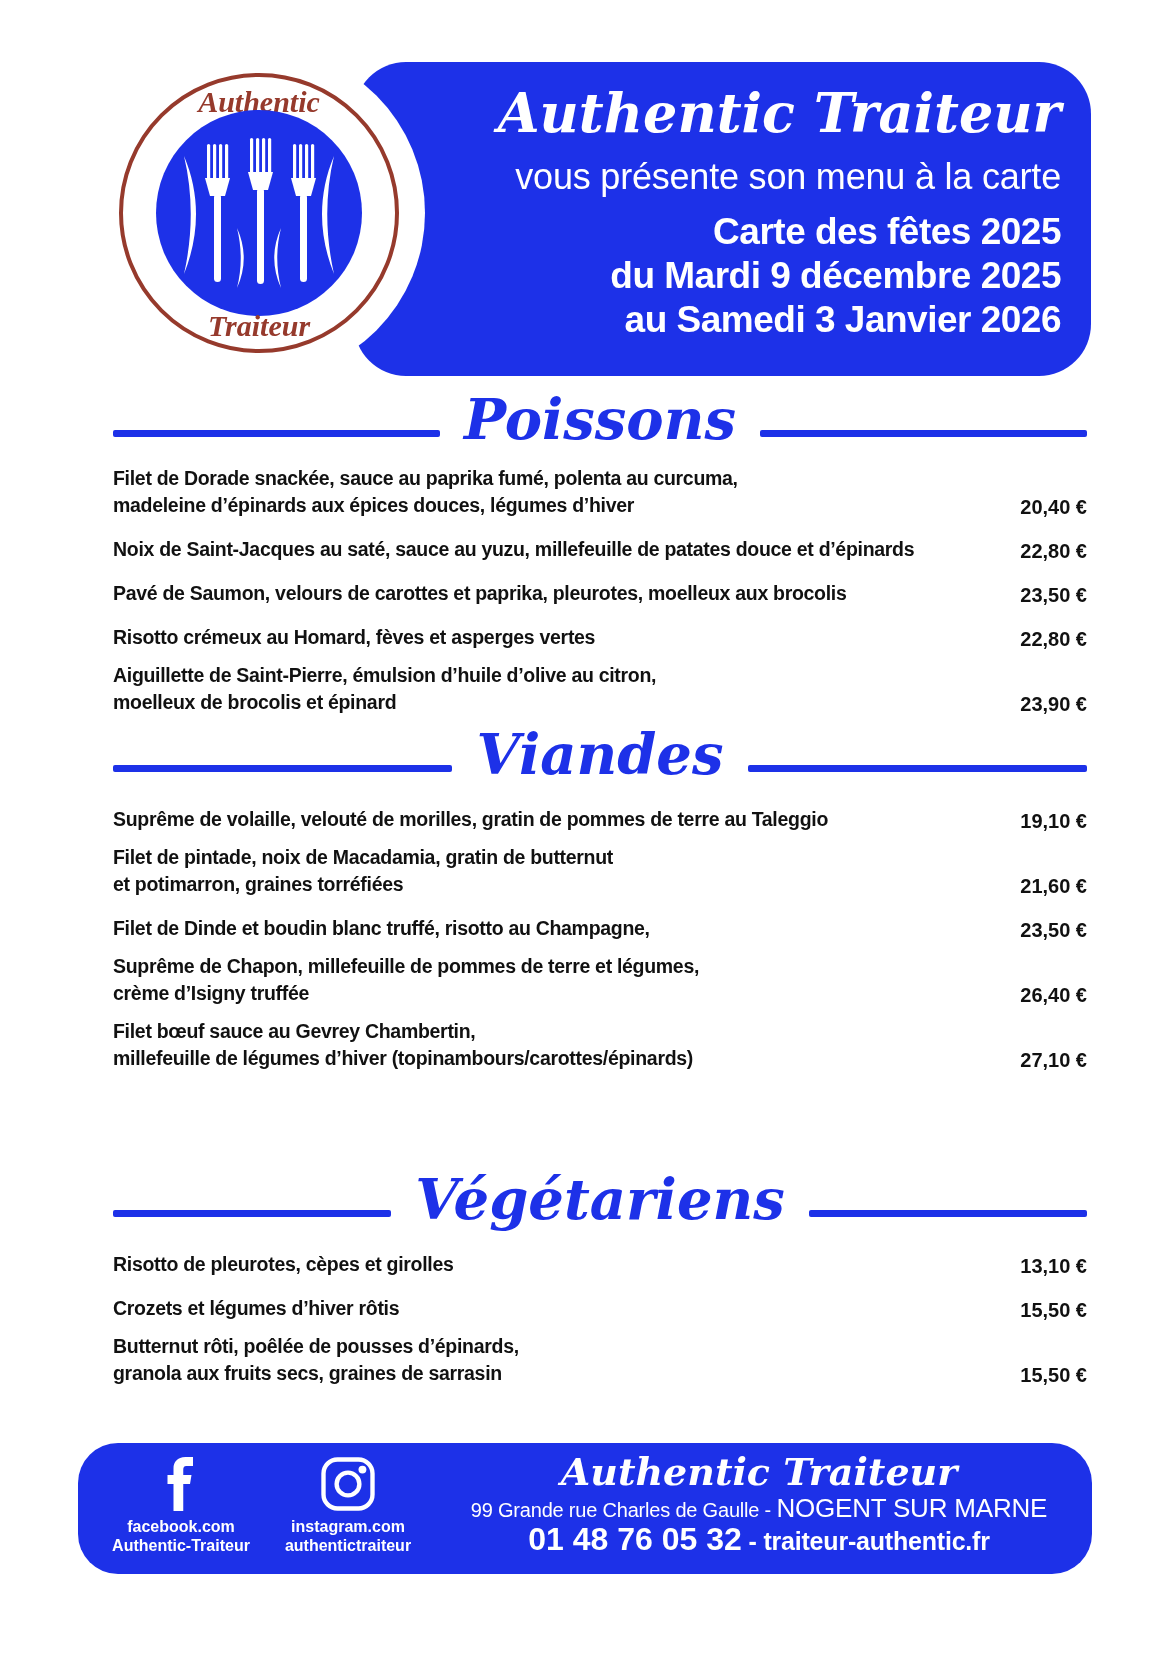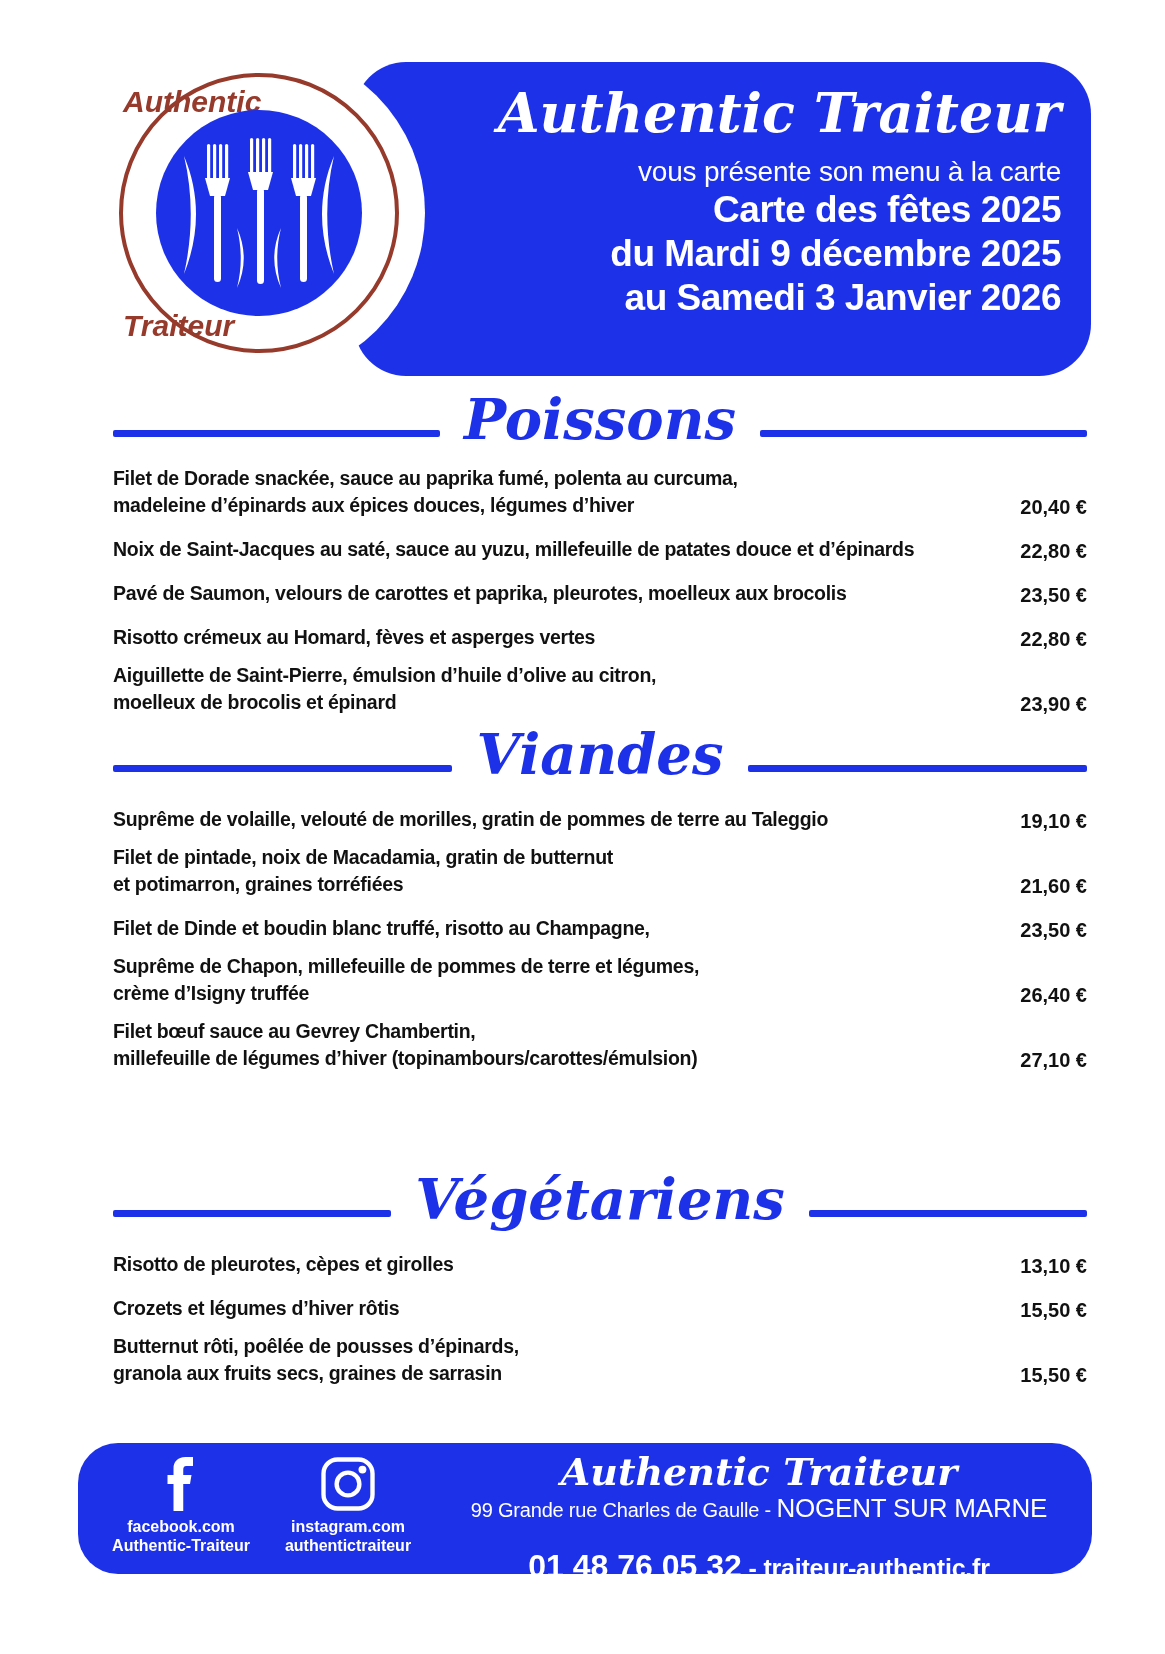"Authentic" .logo-arc { font-family: Liberation Sans, sans-serif -> Liberation Serif, serif; text-align: none -> center }
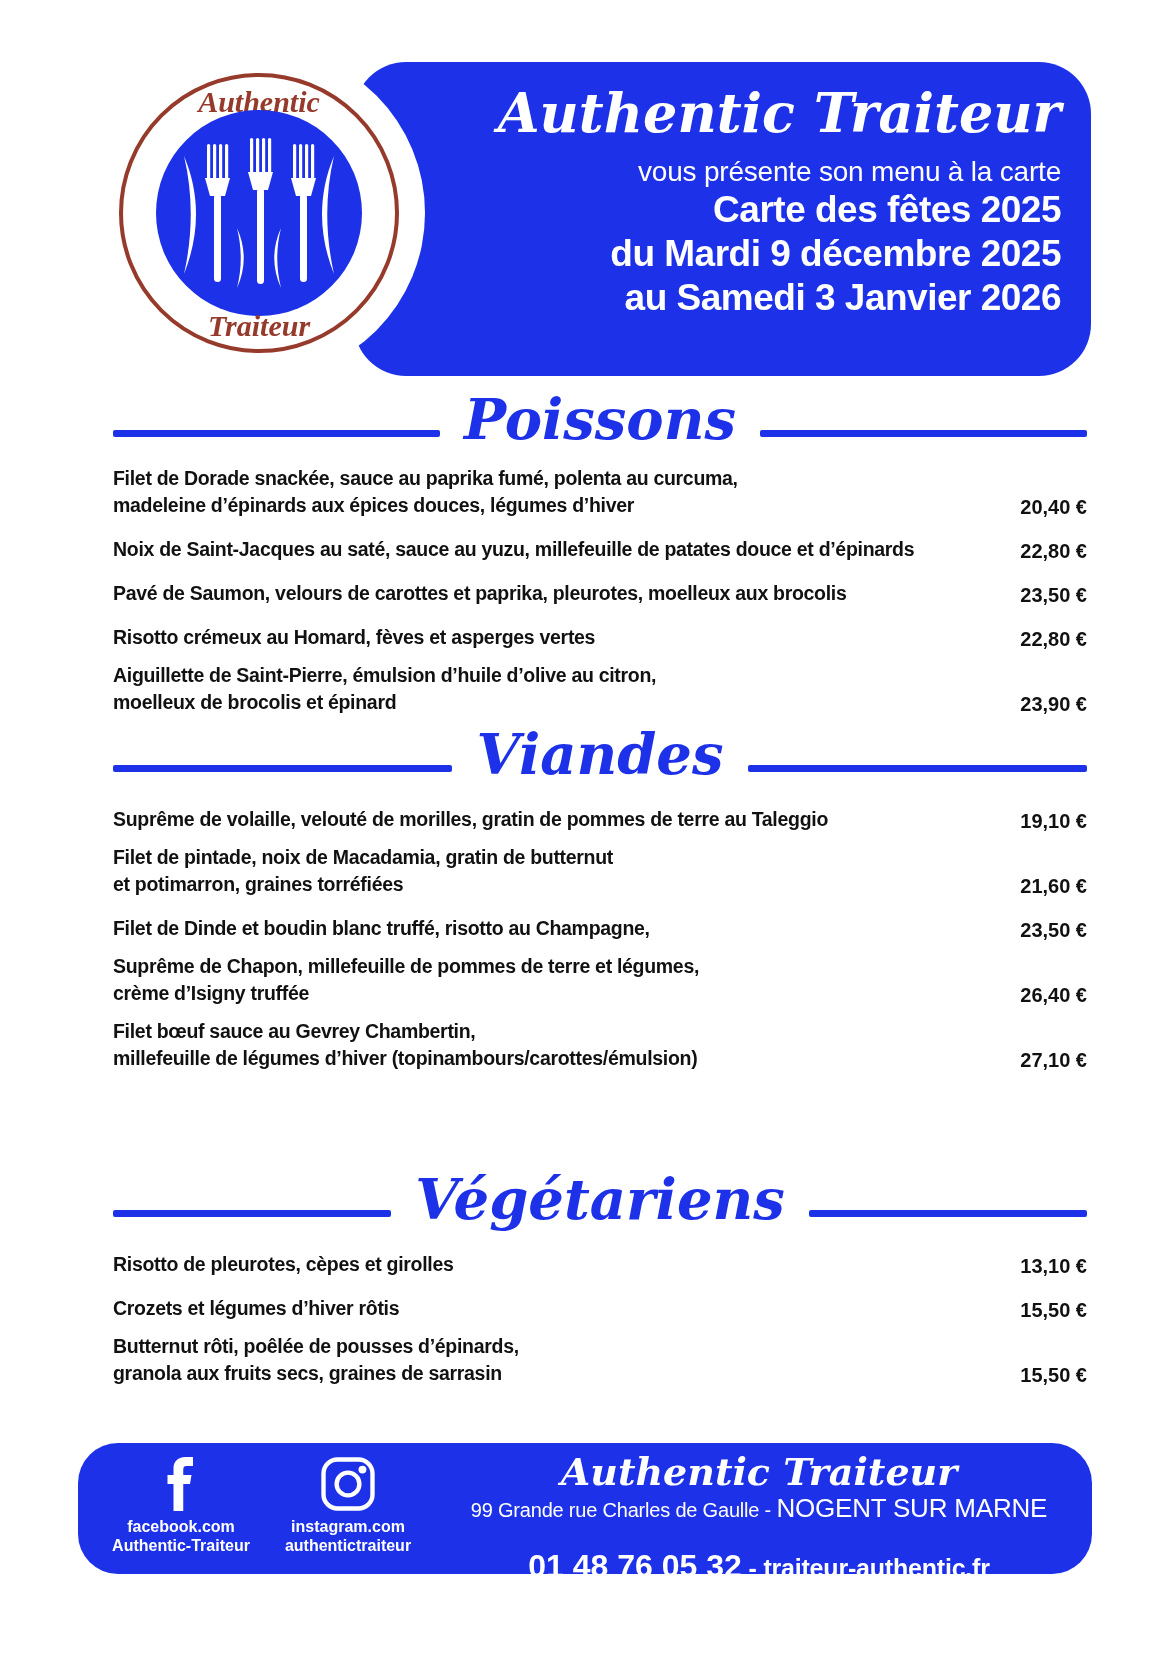"vous présente son menu à" .header-subtitle { font-size: 28px -> 36px; margin-bottom: none -> 12px }
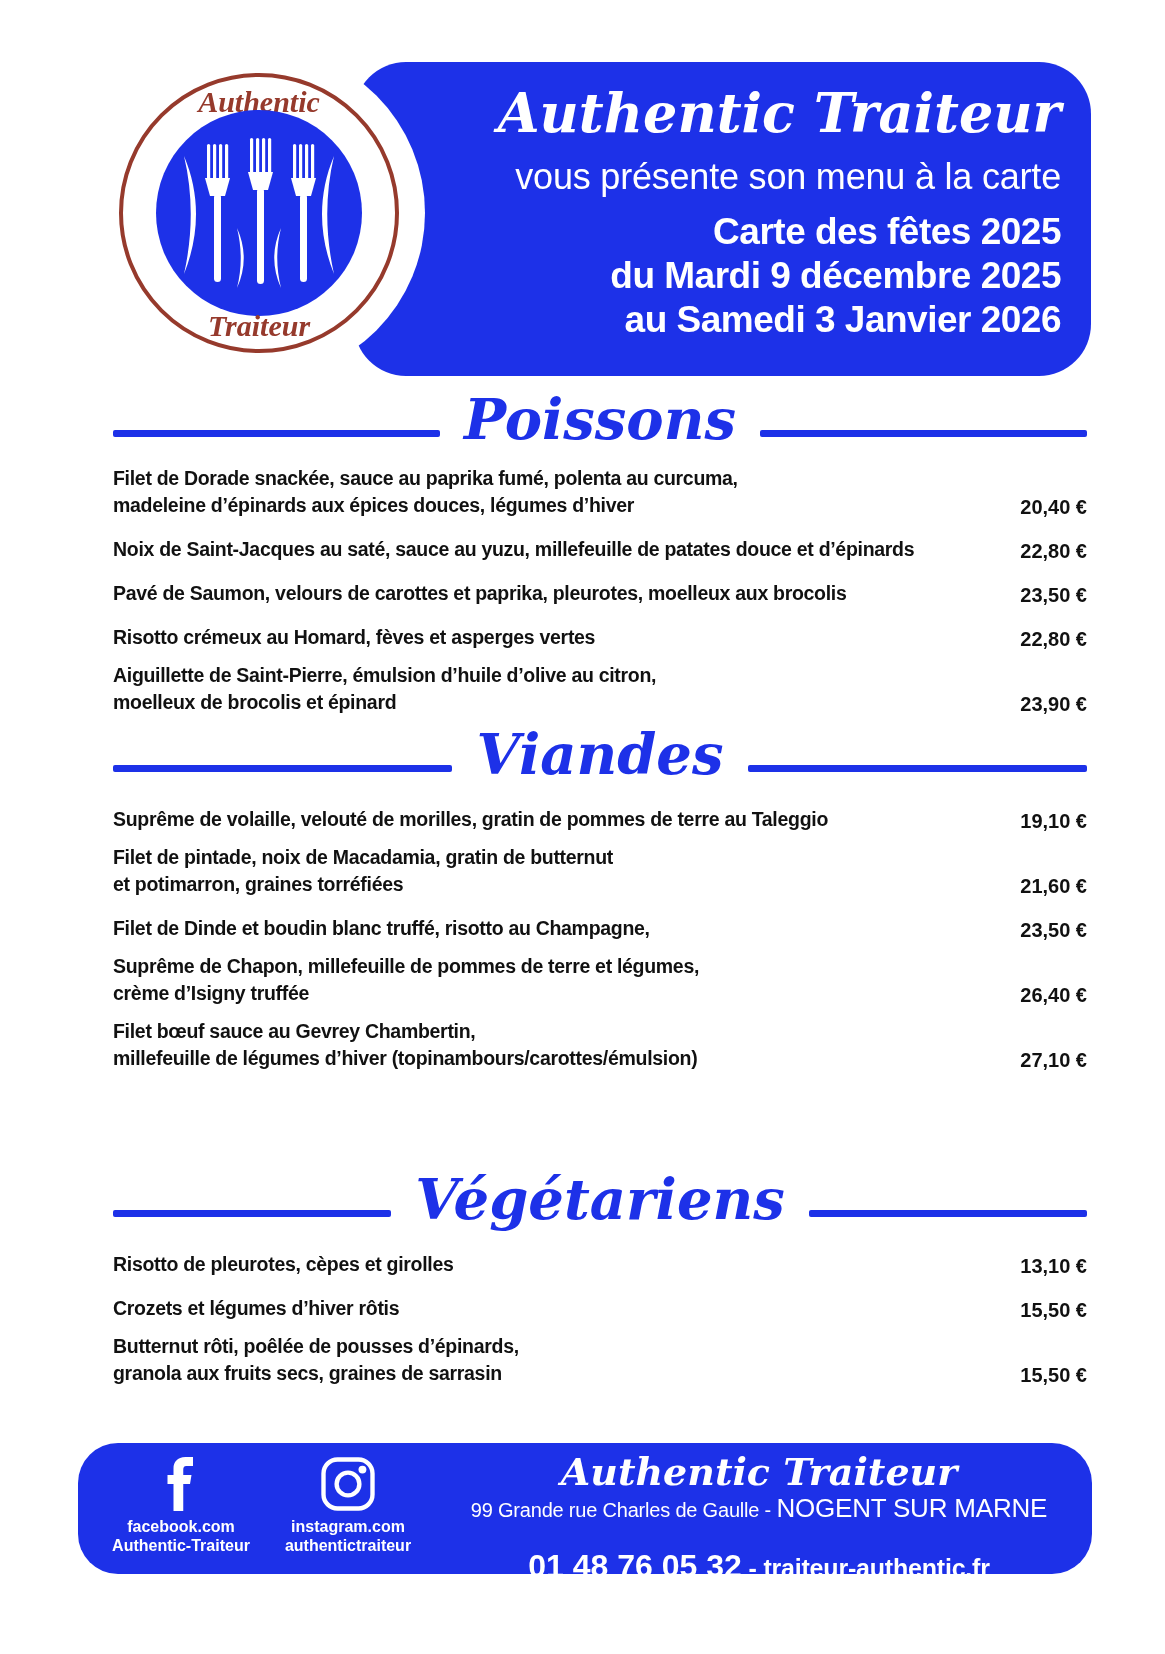"millefeuille de légumes d’hiver" div { text: topinambours/carottes/émulsion -> topinambours/carottes/épinards }
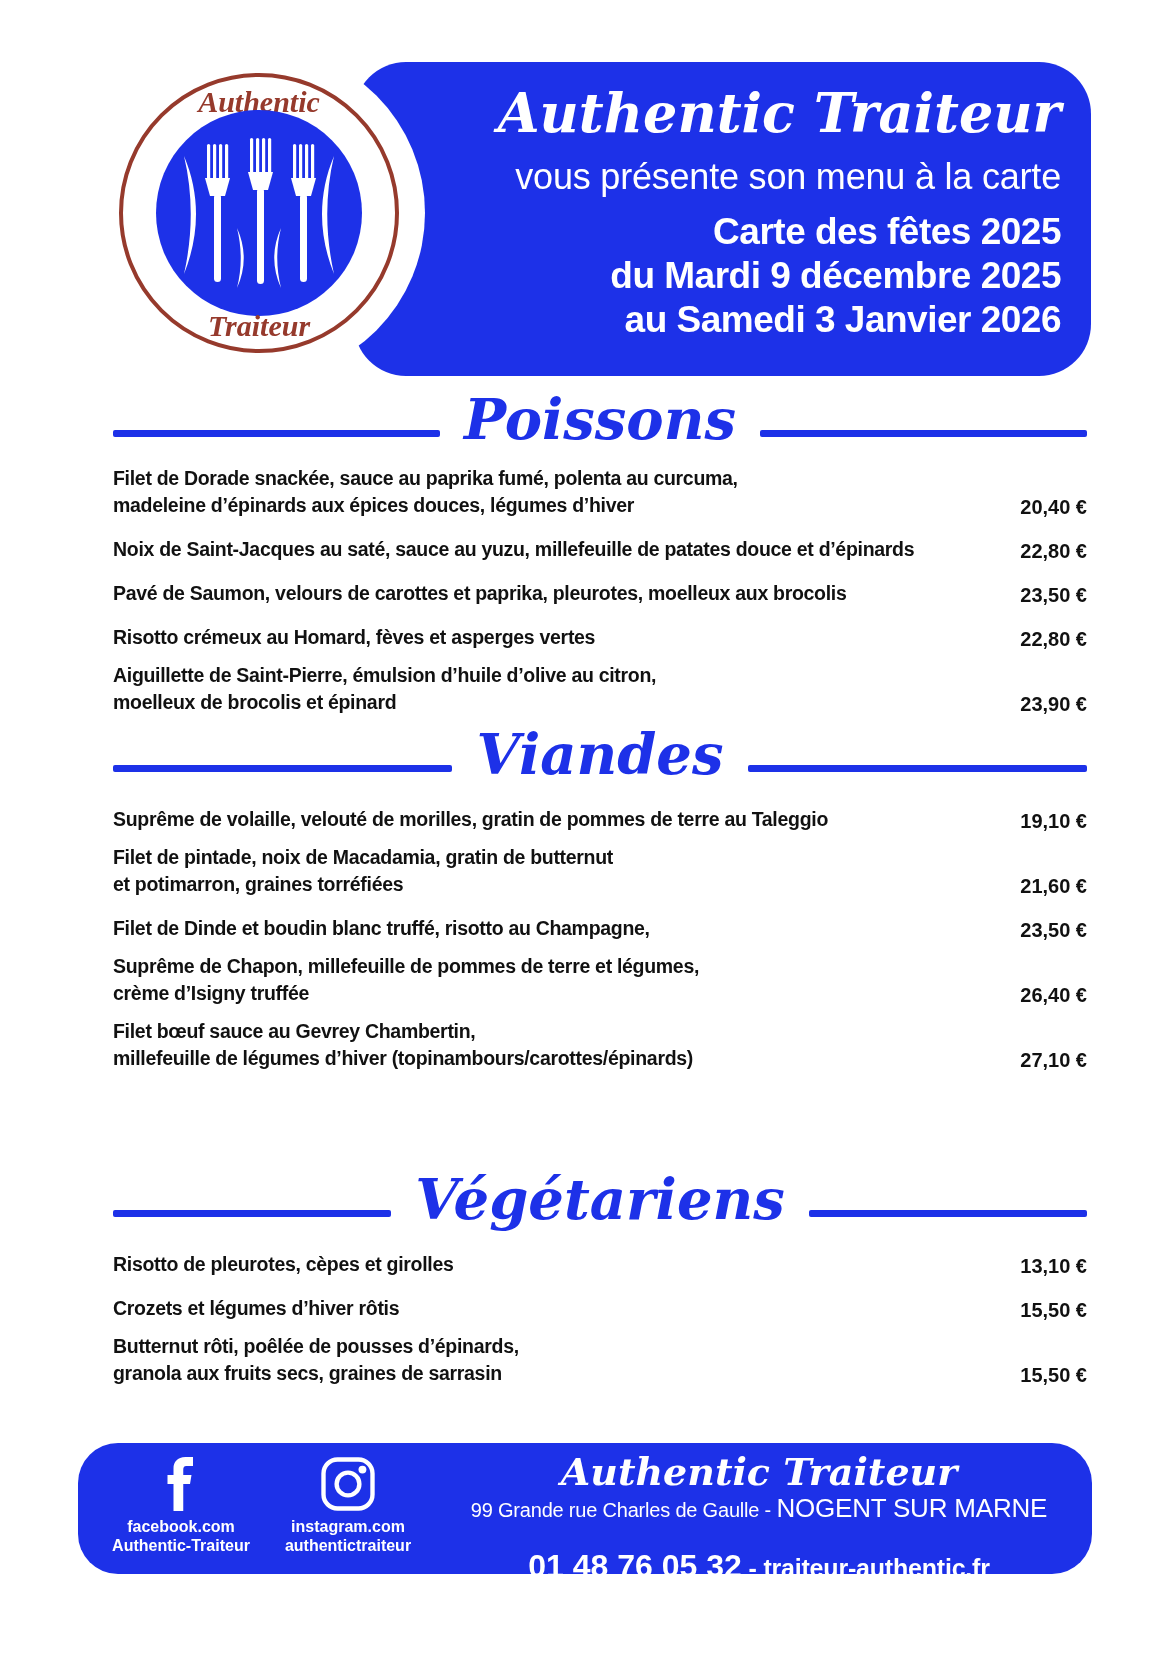"01 48 76 05 32" .footer-contact { margin-top: 27px -> none }
